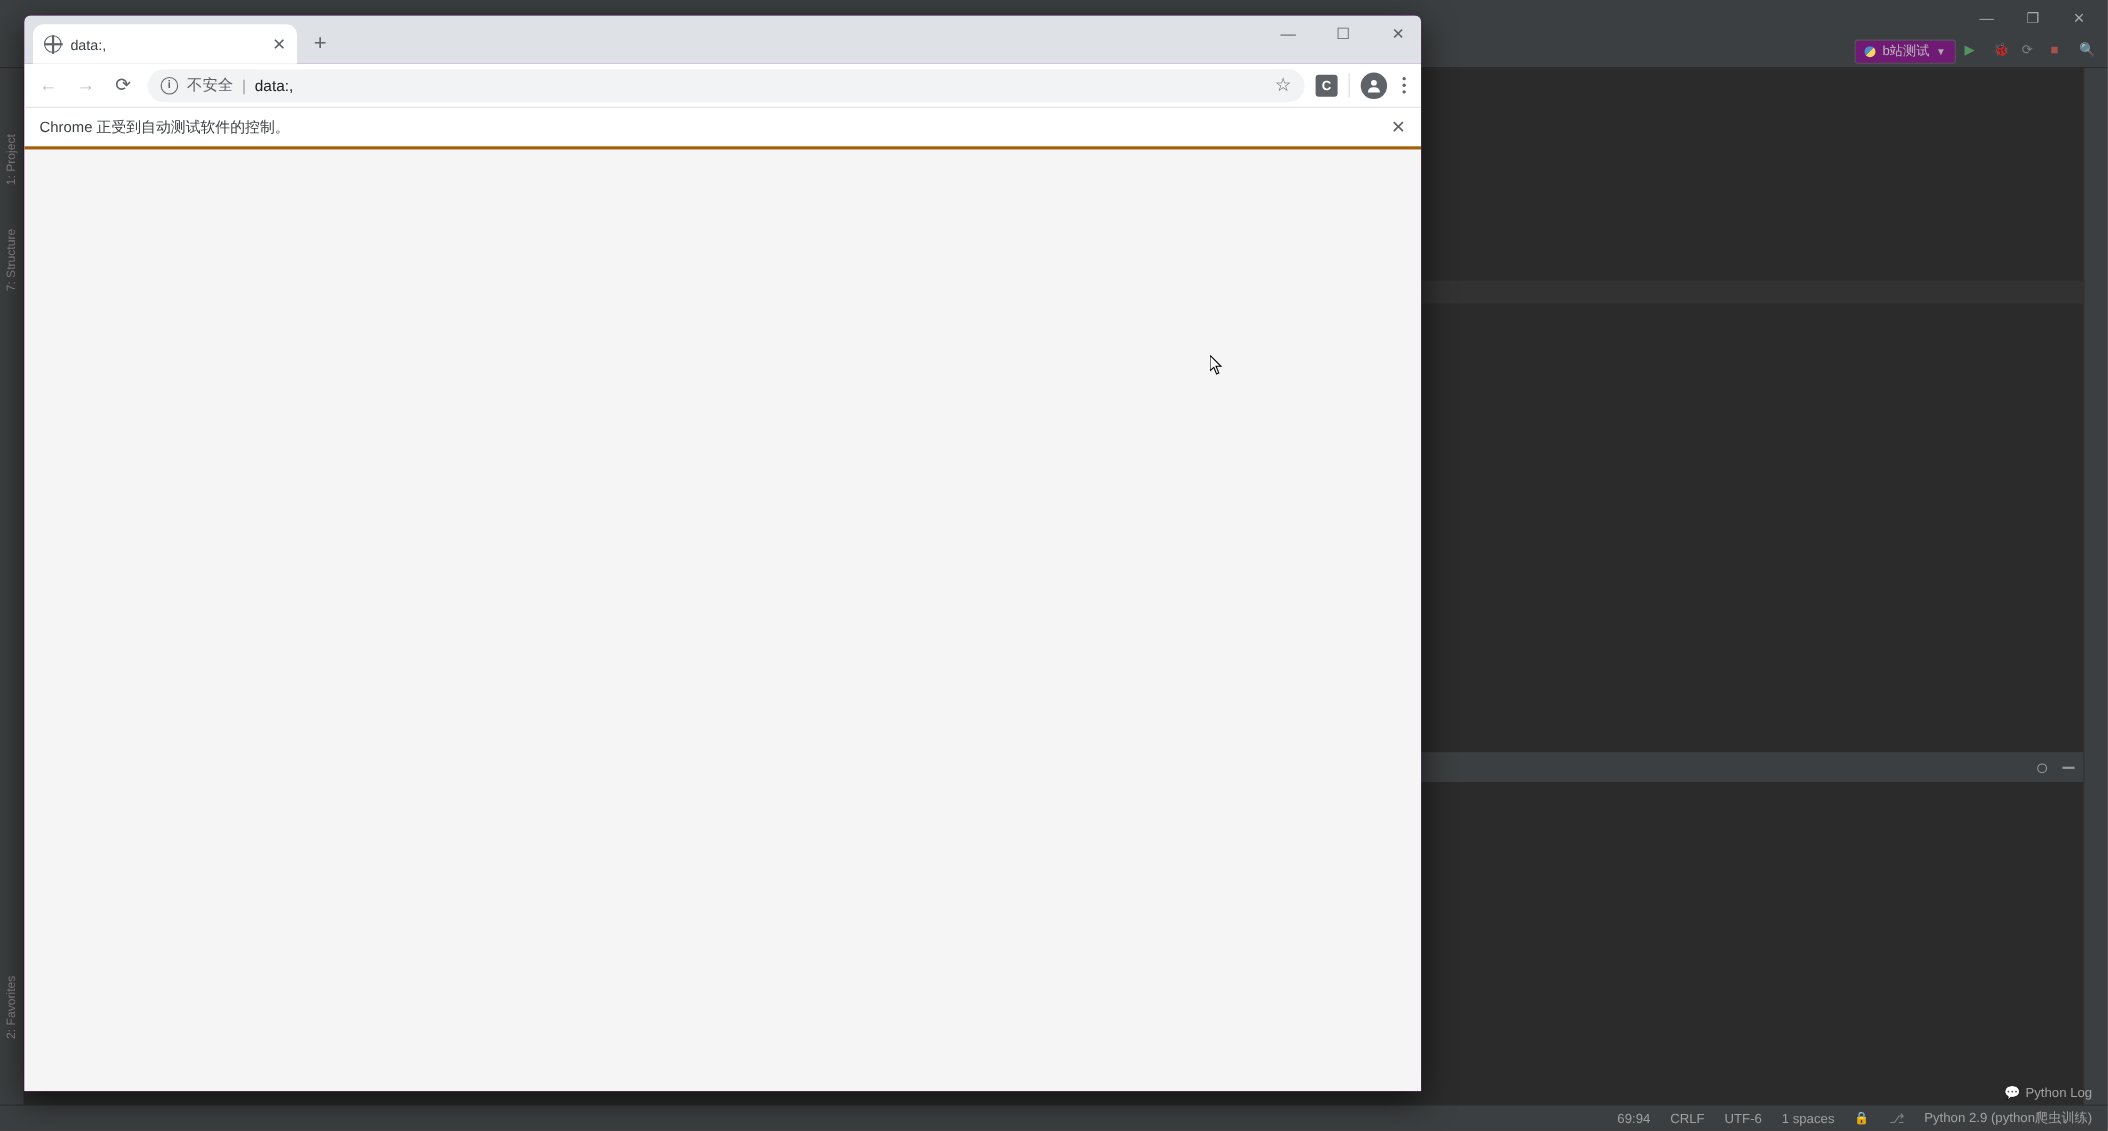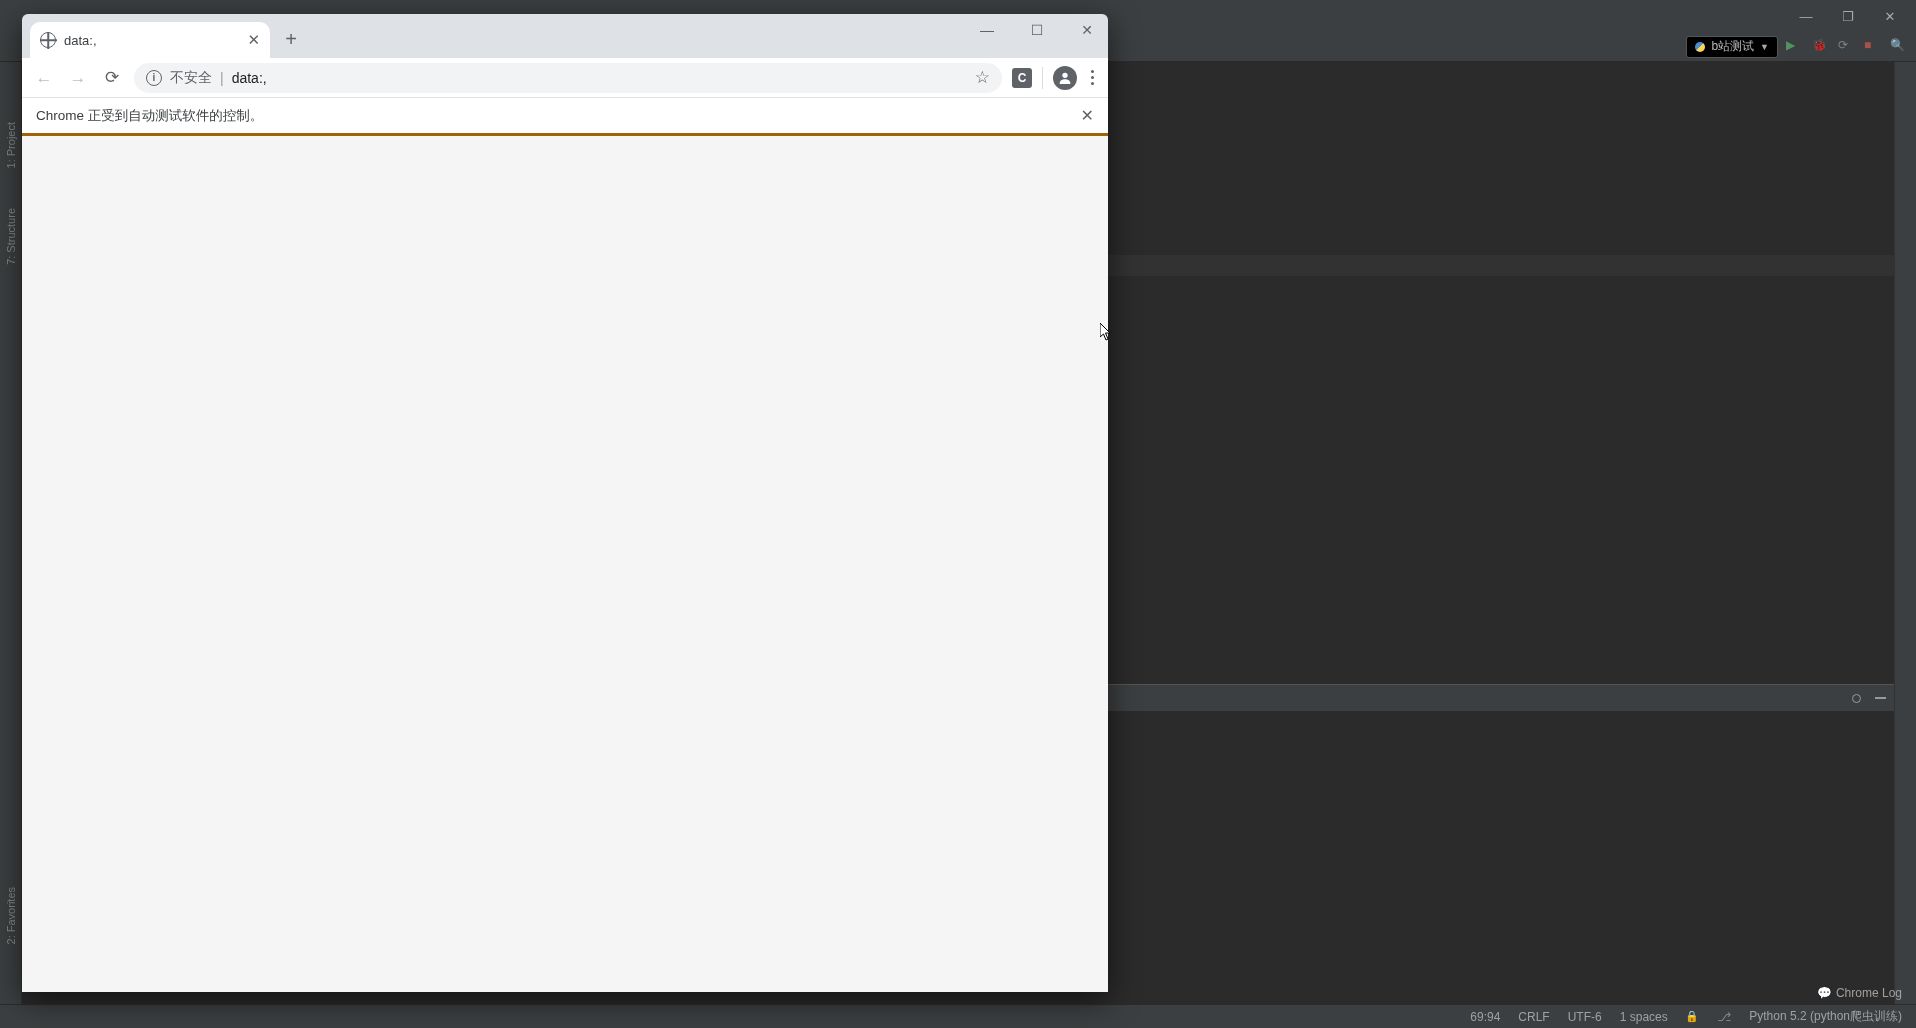"data:," .chrome-window { width: 1086px -> 1270px }
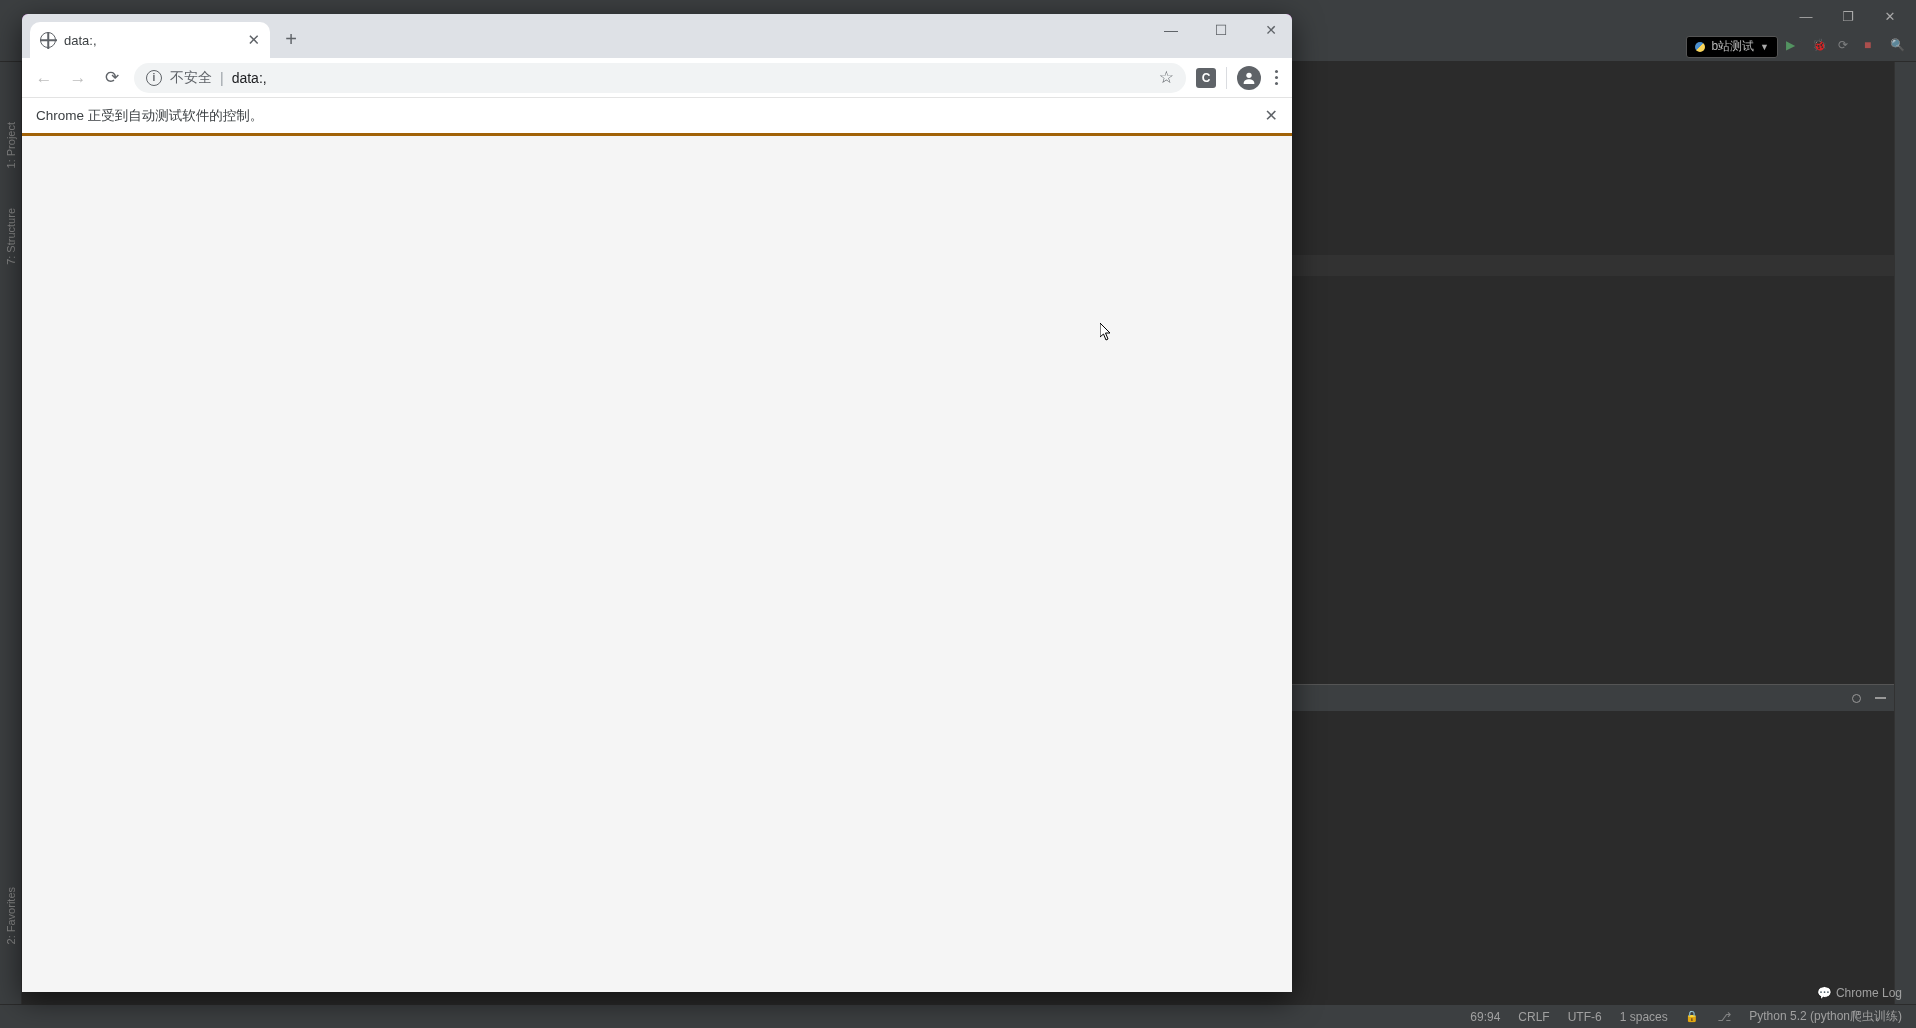"b站测试" .run-config { background: #000000 -> #701a75 }
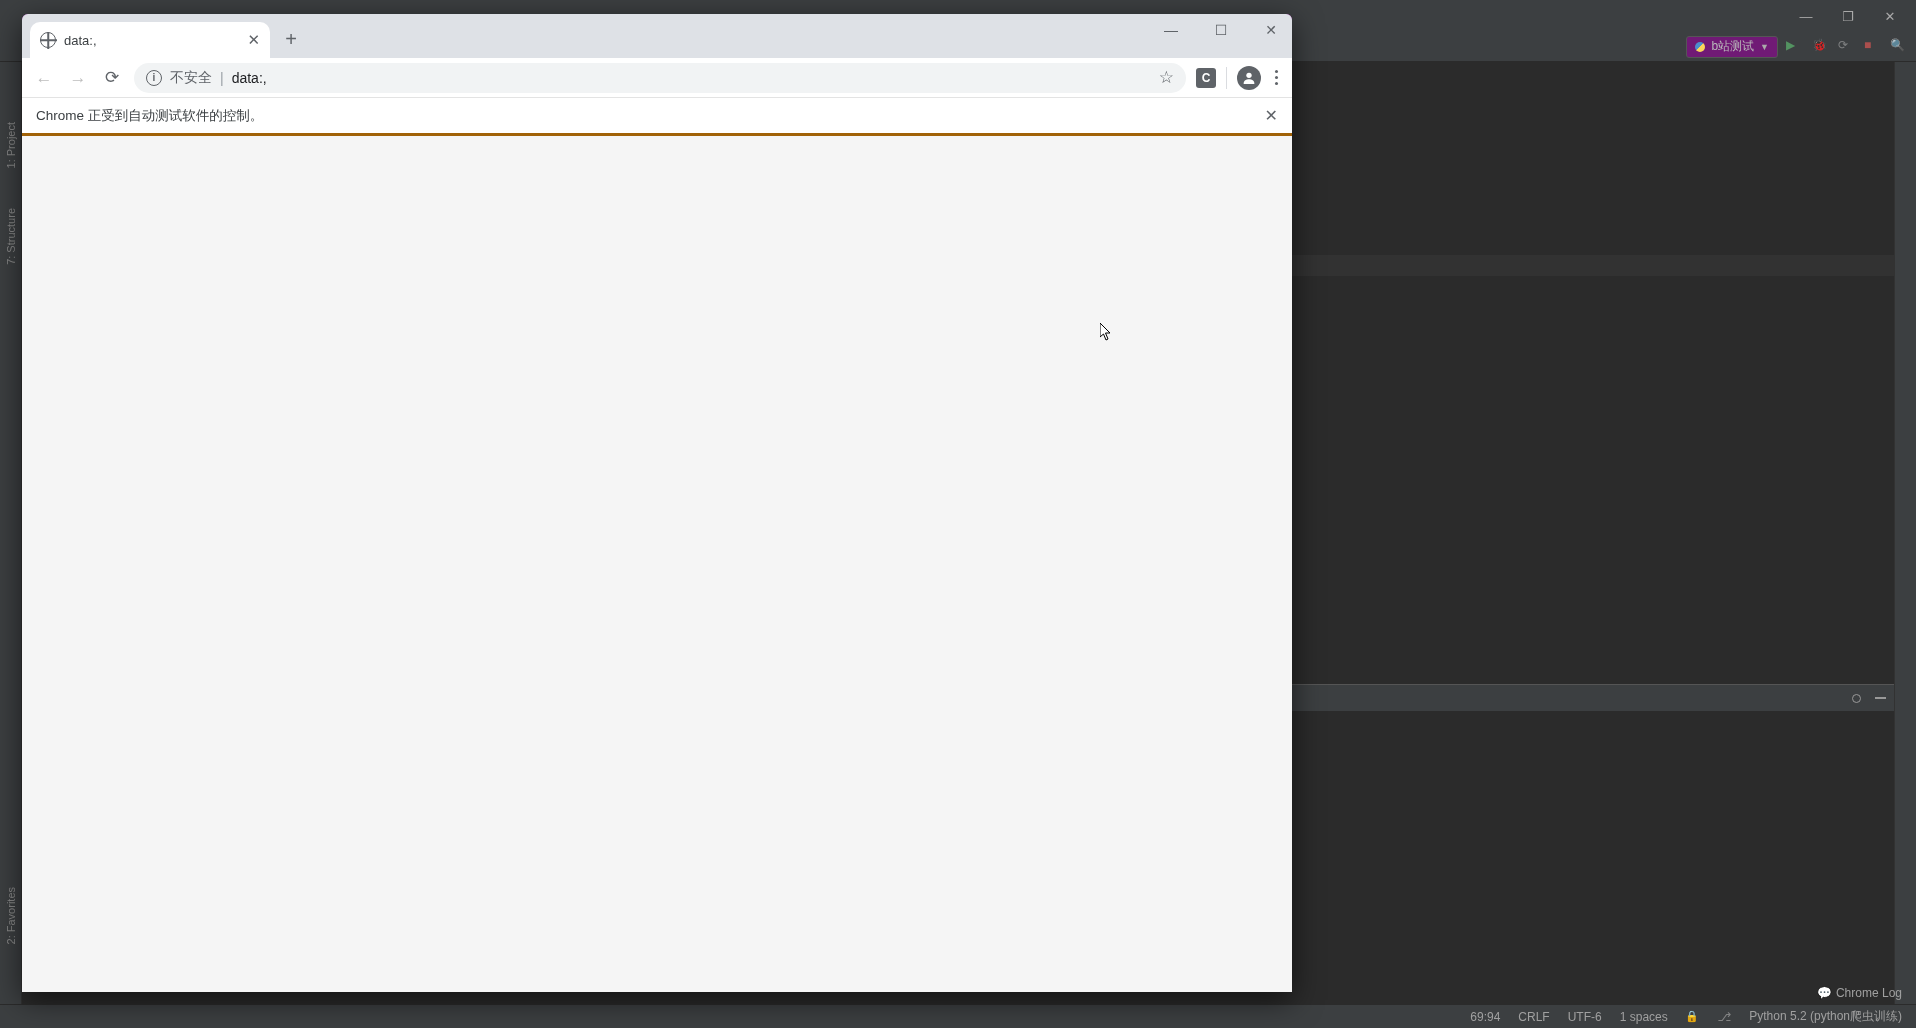"Chrome Log" span { text: Chrome -> Python }
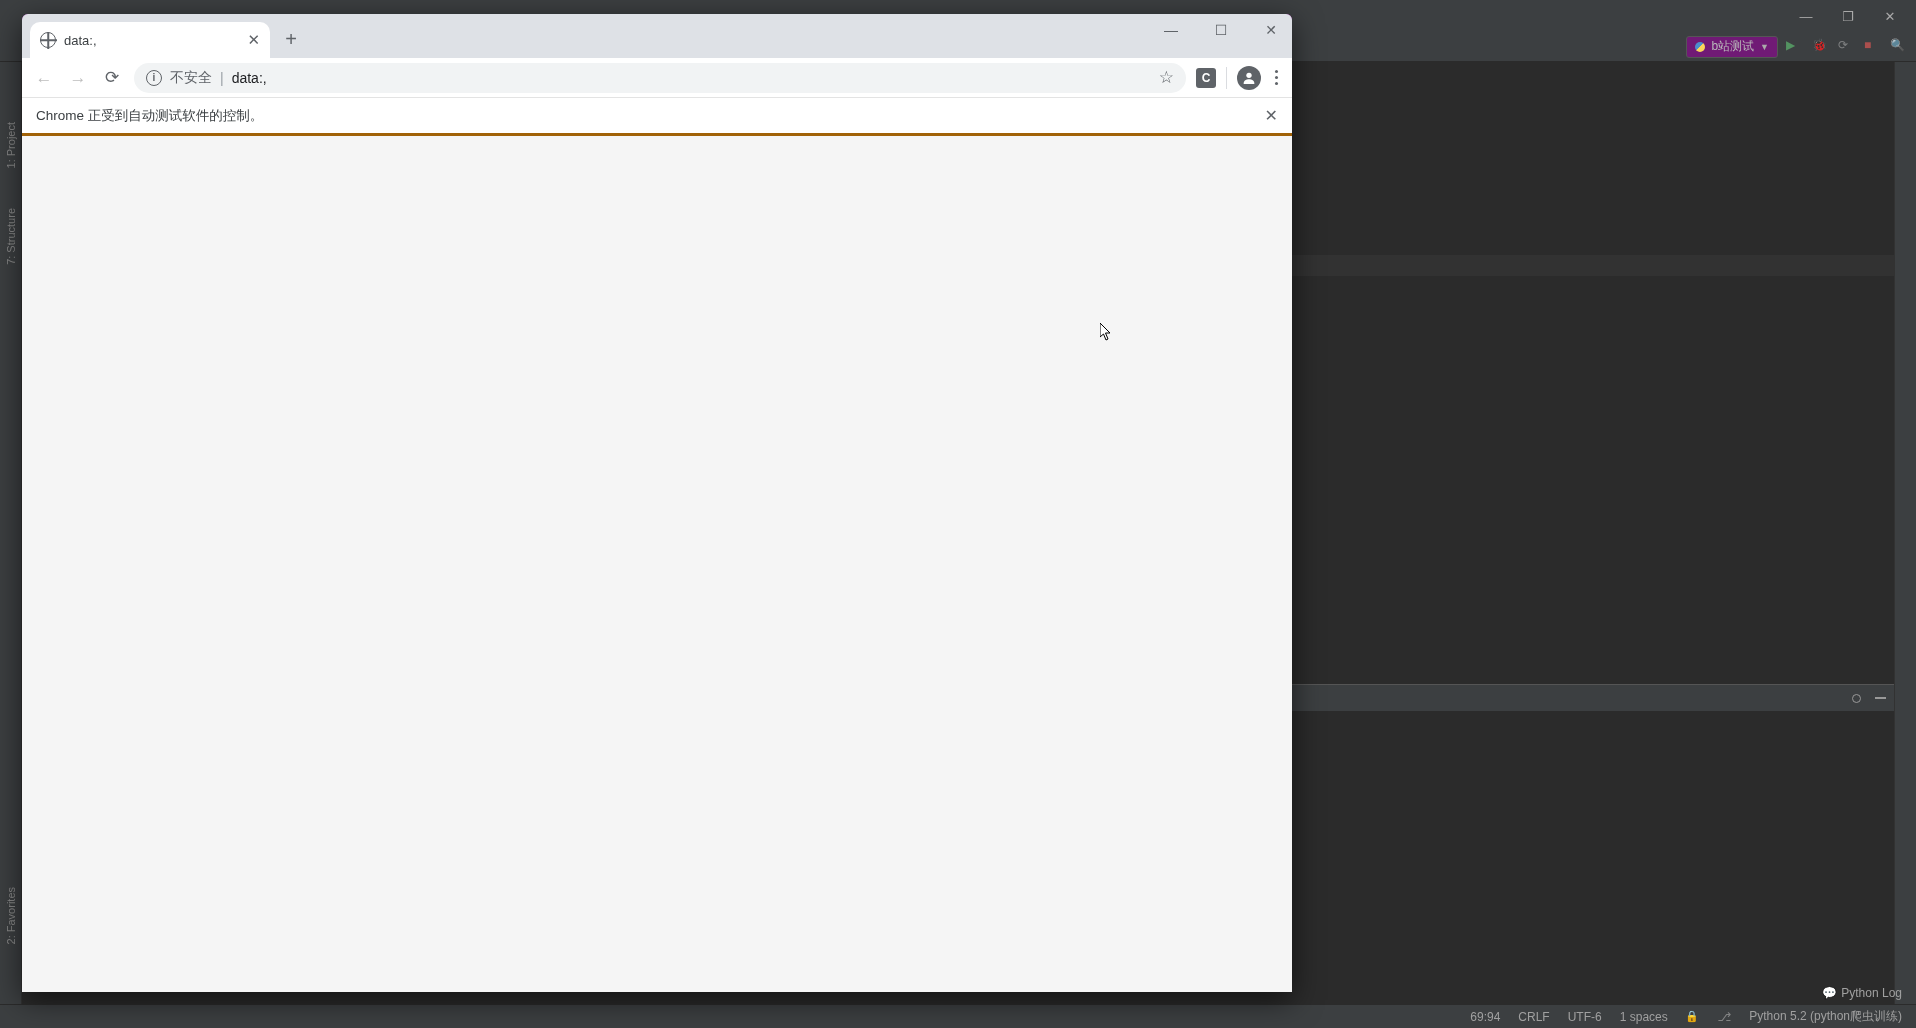"Python 5.2 (python爬虫训练)" span { text: 5.2 -> 2.9 }
